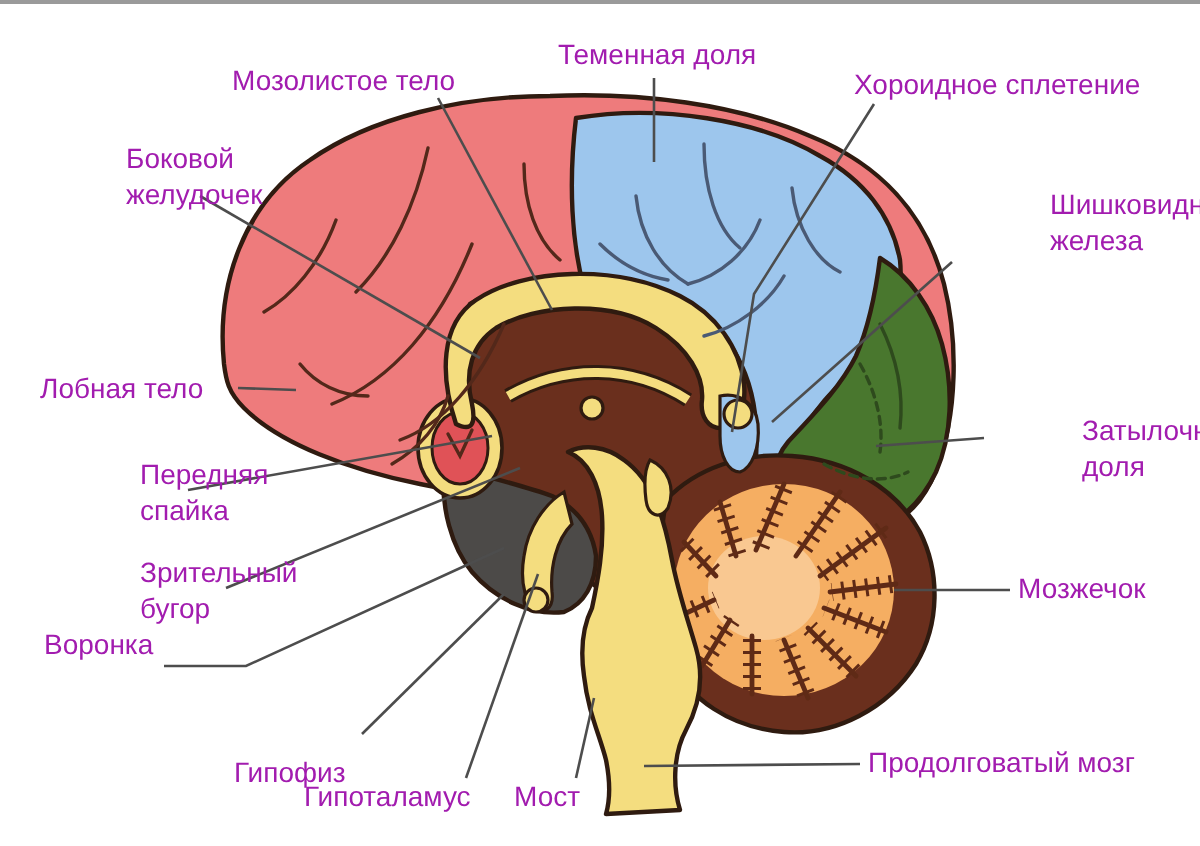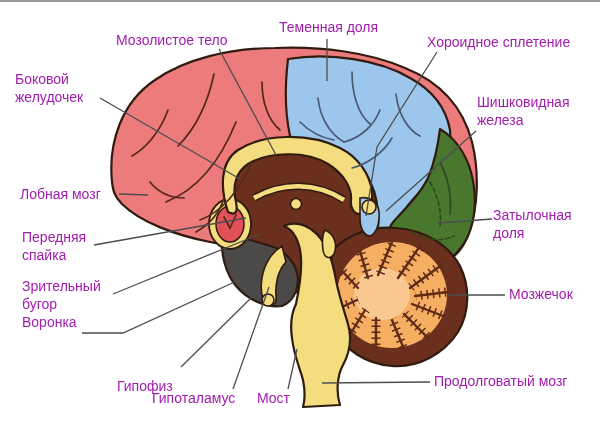"Боковой желудочек" .wrap { margin-left: none -> 48px }
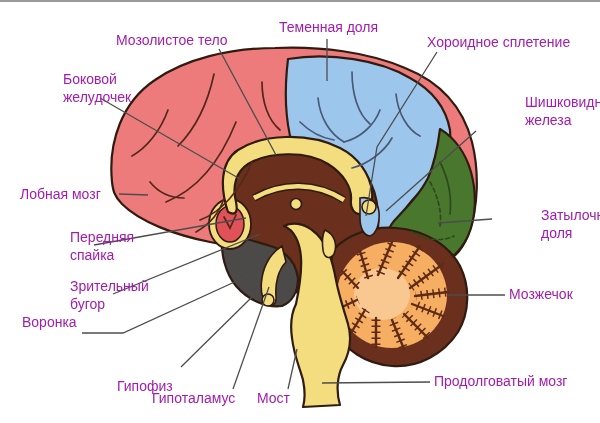"Лобная мозг" div.lbl { text: мозг -> тело }
